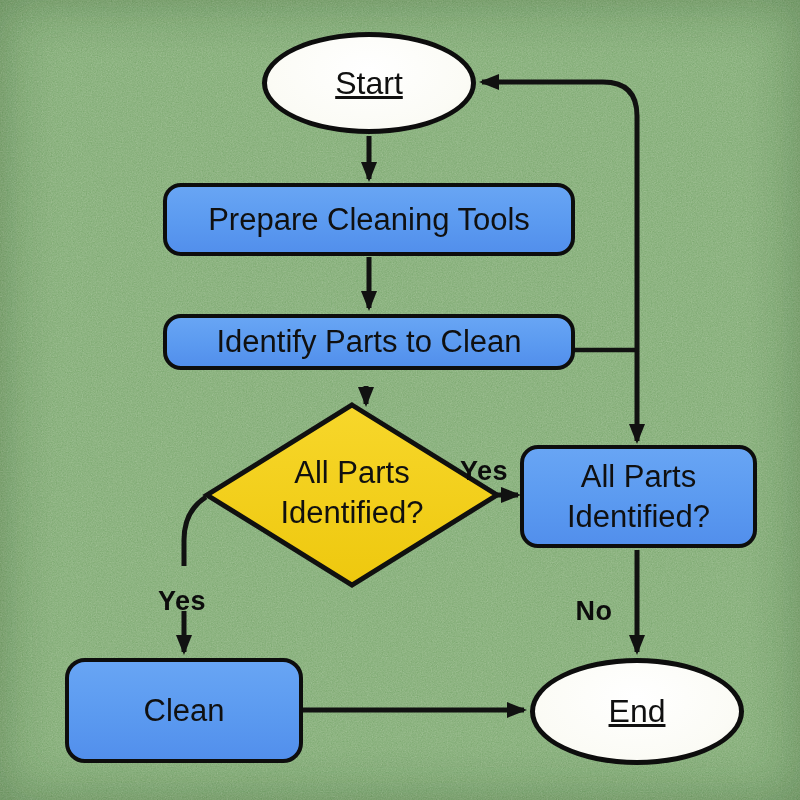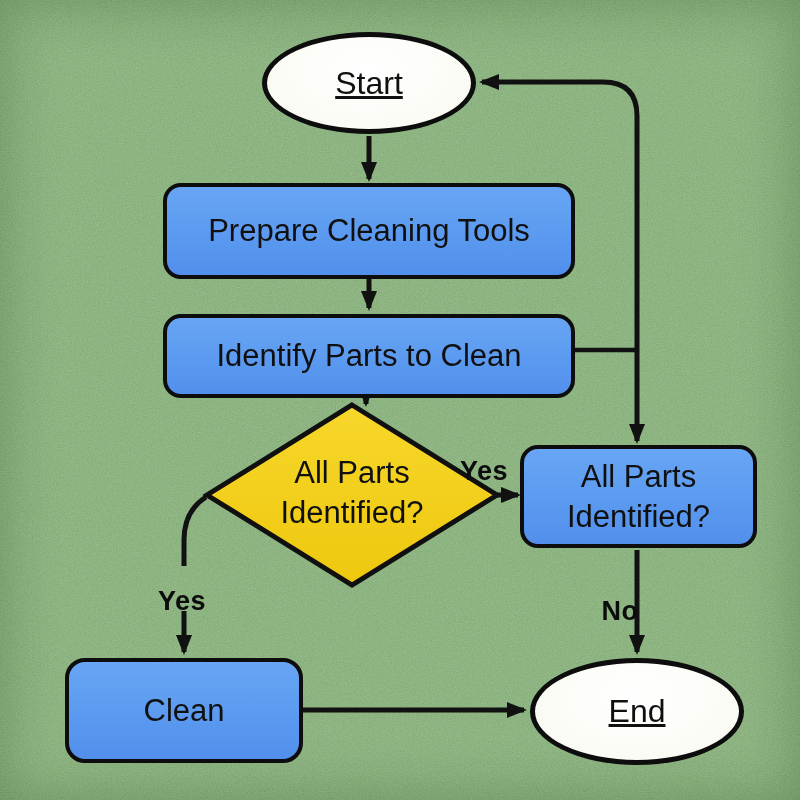"Prepare Cleaning Tools" div.node { height: 96px -> 73px }
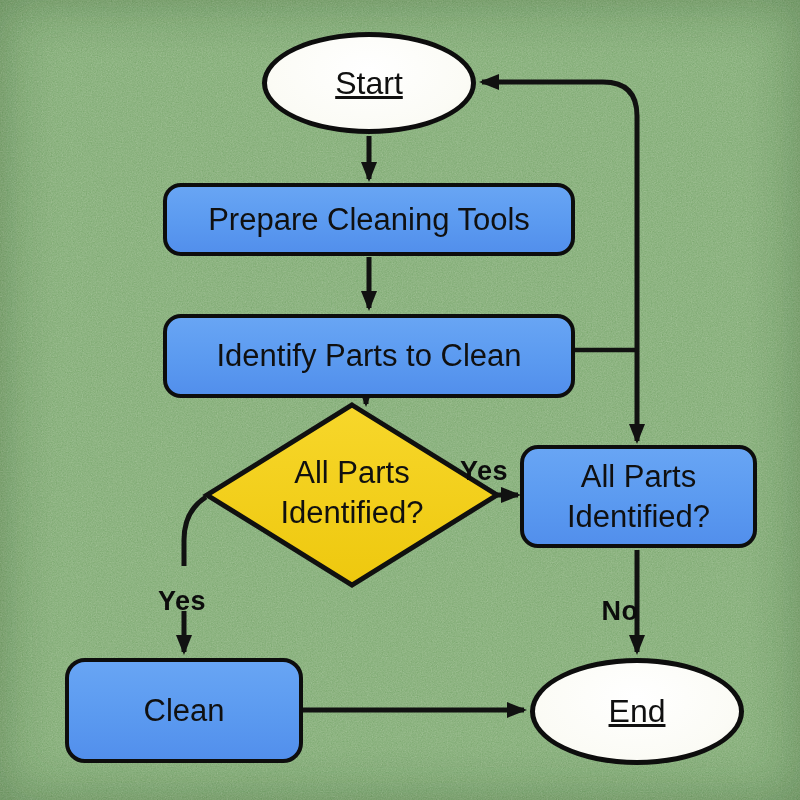"Identify Parts to Clean" div.node { height: 84px -> 56px }
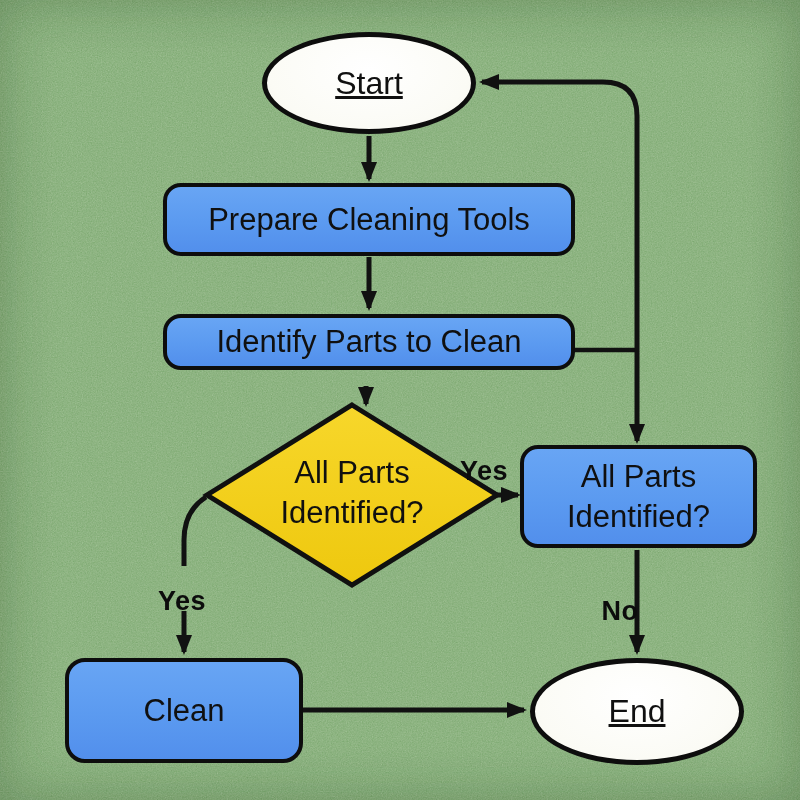"No" div.edge-label { left: 620px -> 594px }
